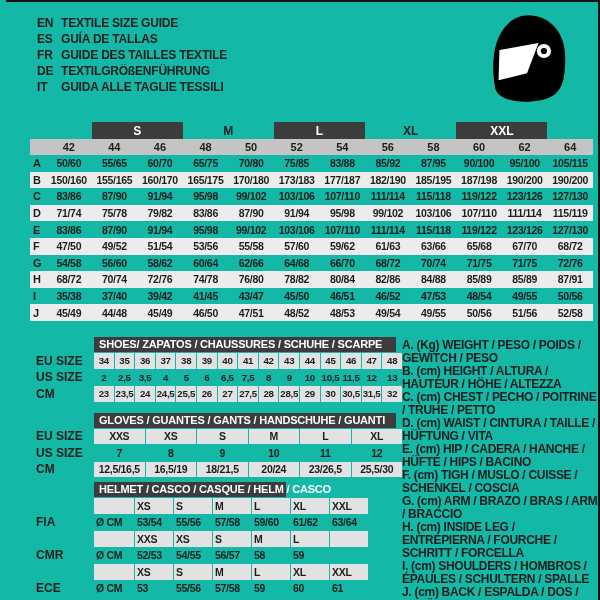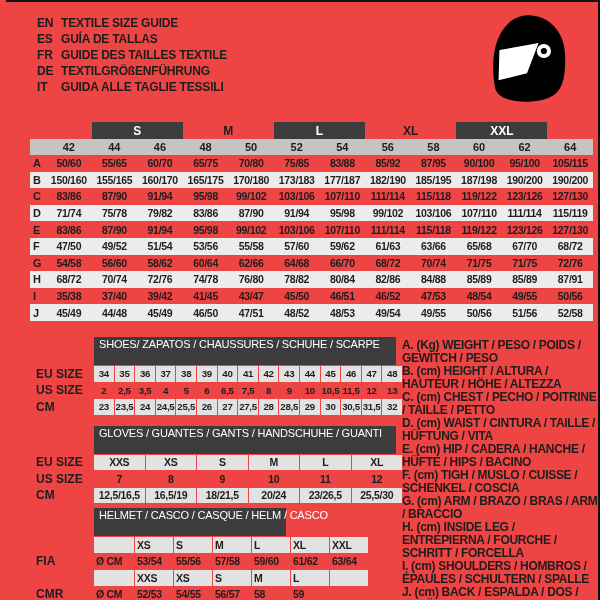"EN" .page { background: #ef4444 -> #14b8a6 }
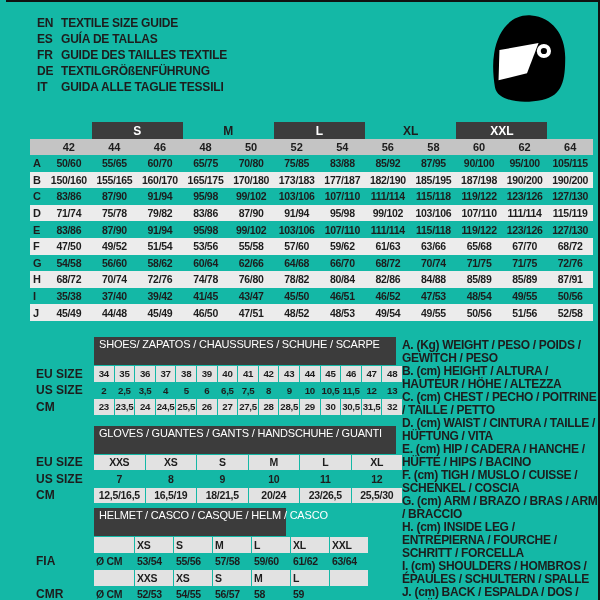"SHOES/ ZAPATOS / CHAUSSURES /" .bar { font-weight: normal -> bold; height: 28px -> 15px }
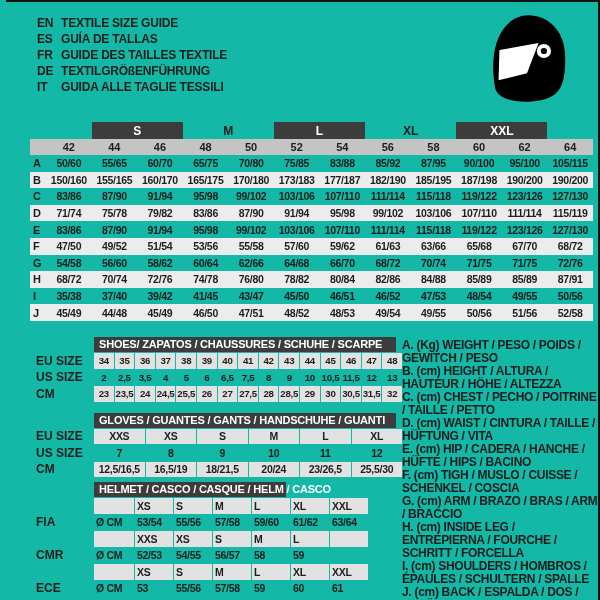"C. (cm) CHEST / PECHO" div.legend-item { text: TAILLE -> TRUHE }
